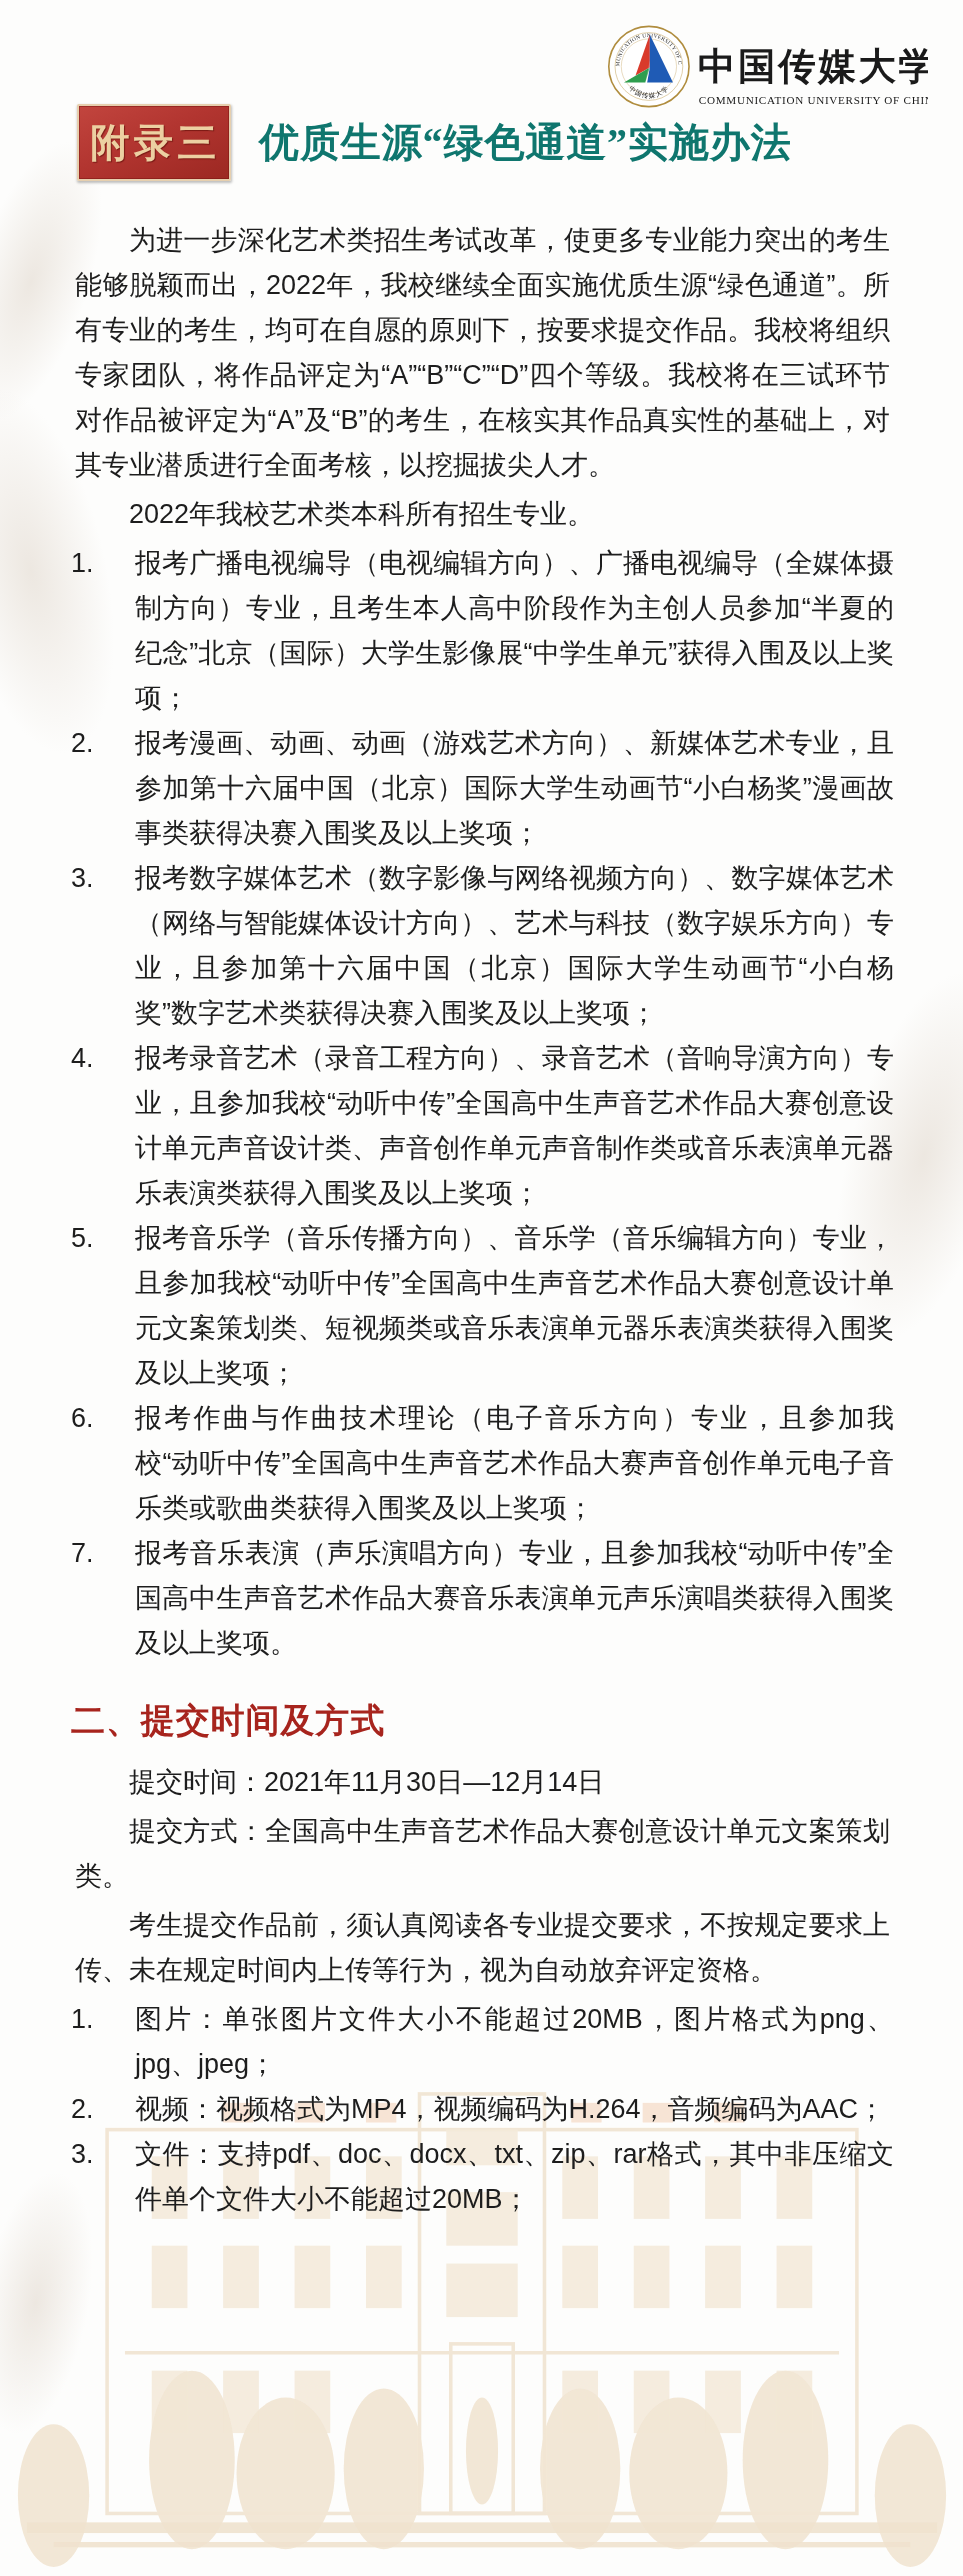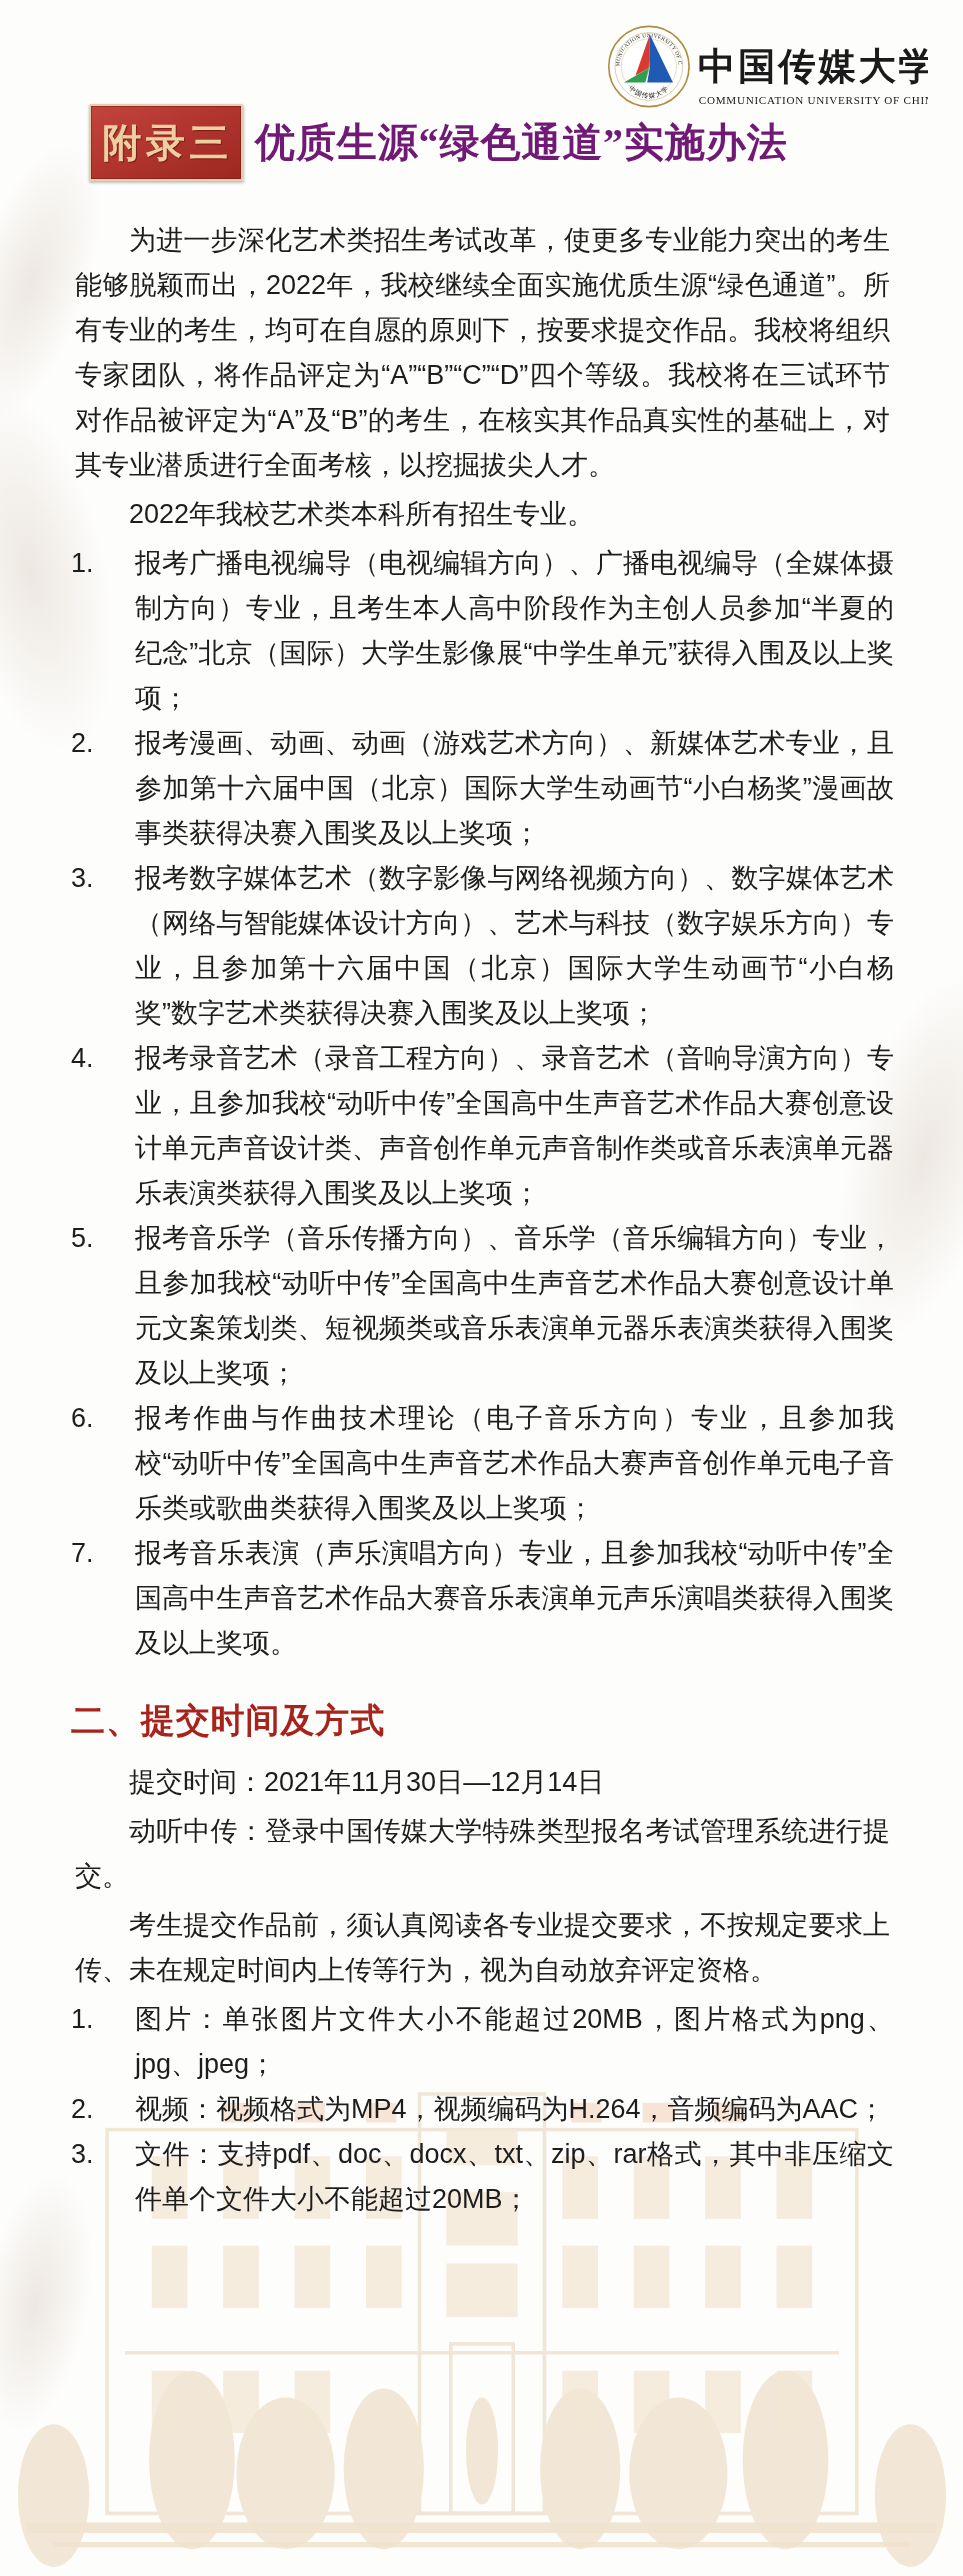"附录三" .banner { left: 89px -> 77px }
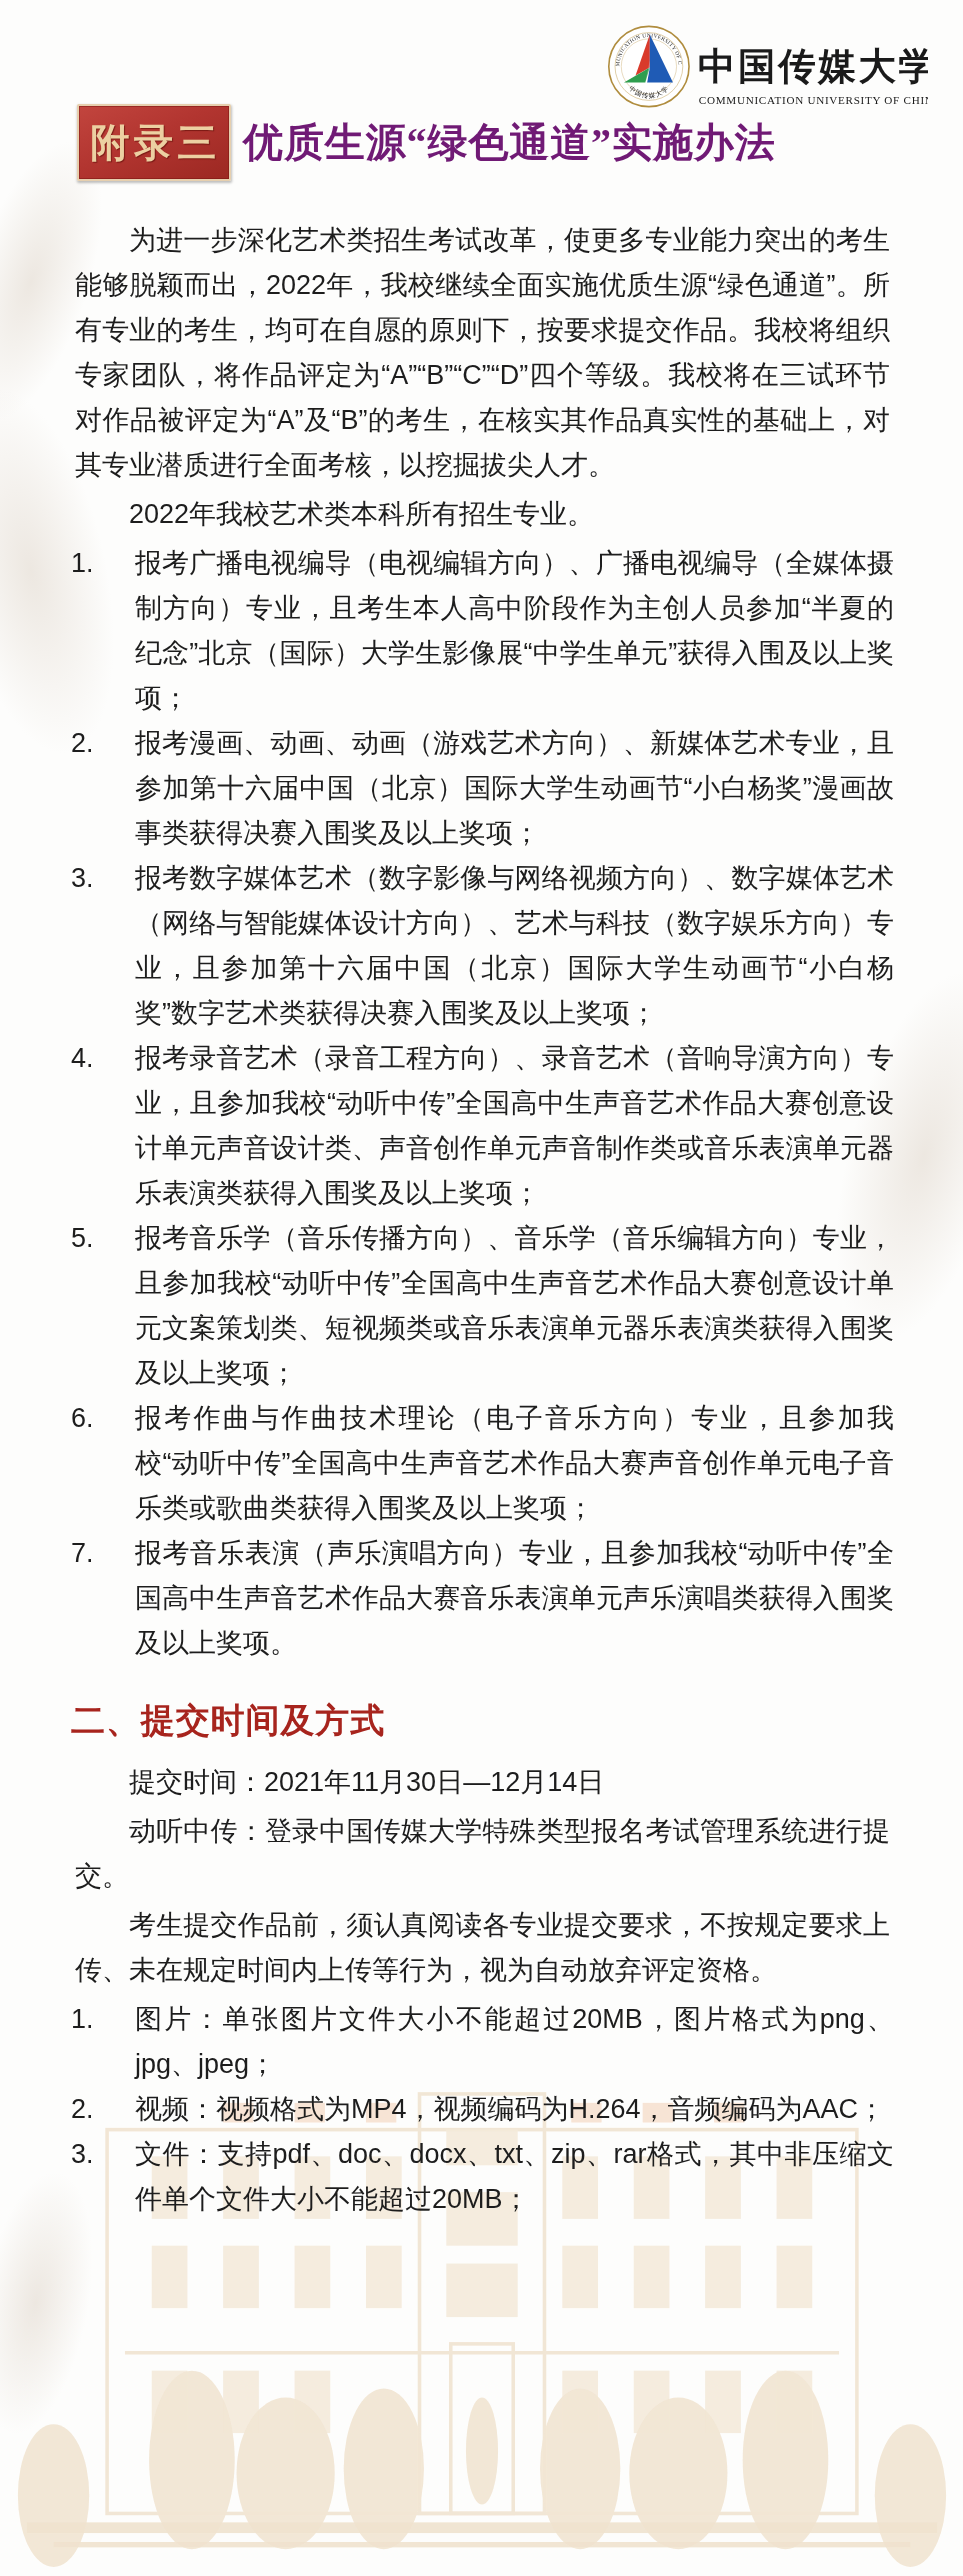"优质生源“绿色通道”实施办法" .doc-title { color: #701a75 -> #0f766e; margin-left: 12px -> 28px }
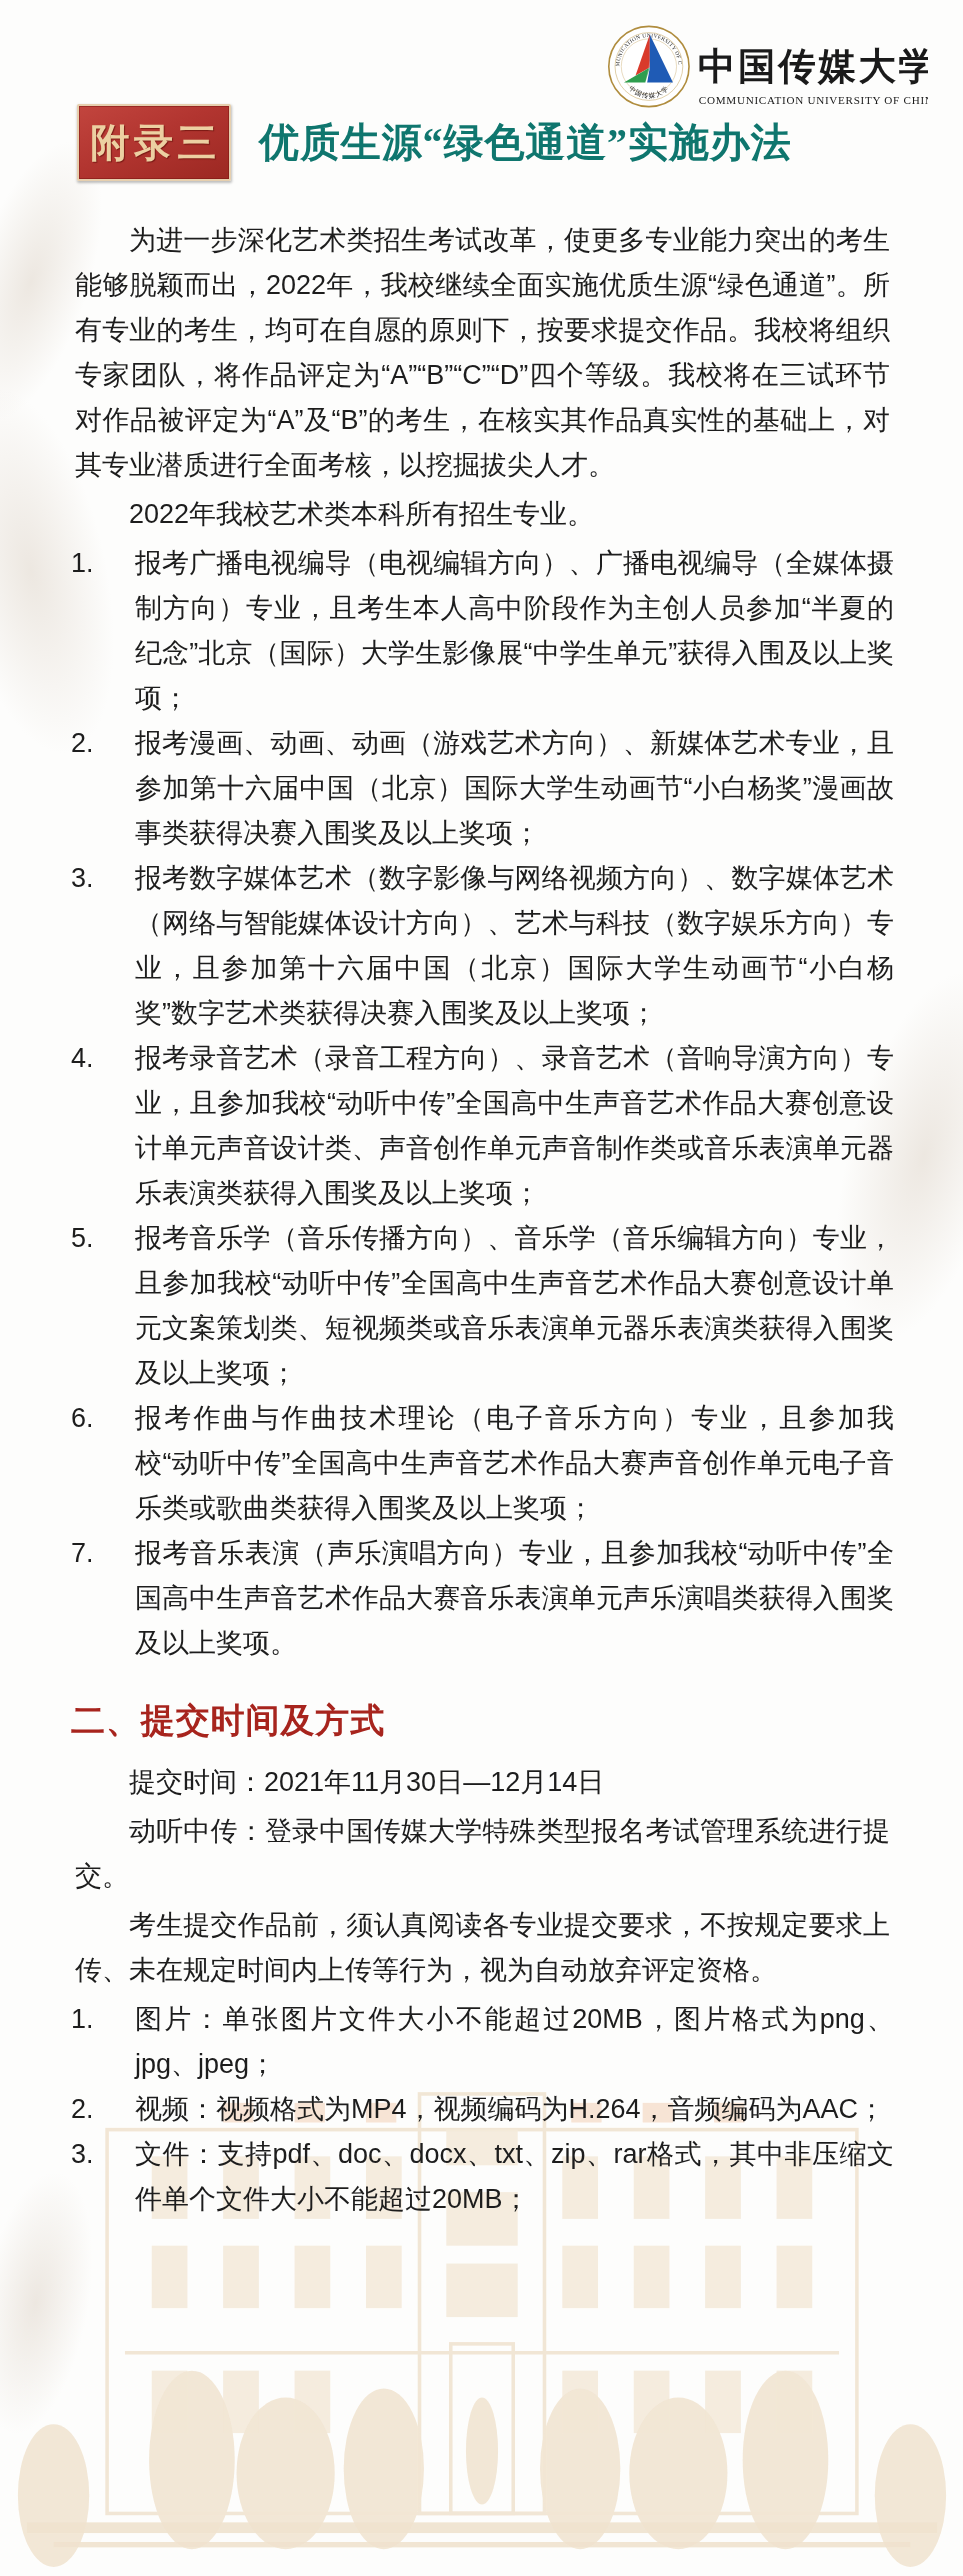"动听中传：登录中国传媒大学特殊类型报名考试管理系统进行提交。" p.para { text: 动听中传：登录中国传媒大学特殊类型报名考试管理系统进行提交 -> 提交方式：全国高中生声音艺术作品大赛创意设计单元文案策划类 }
